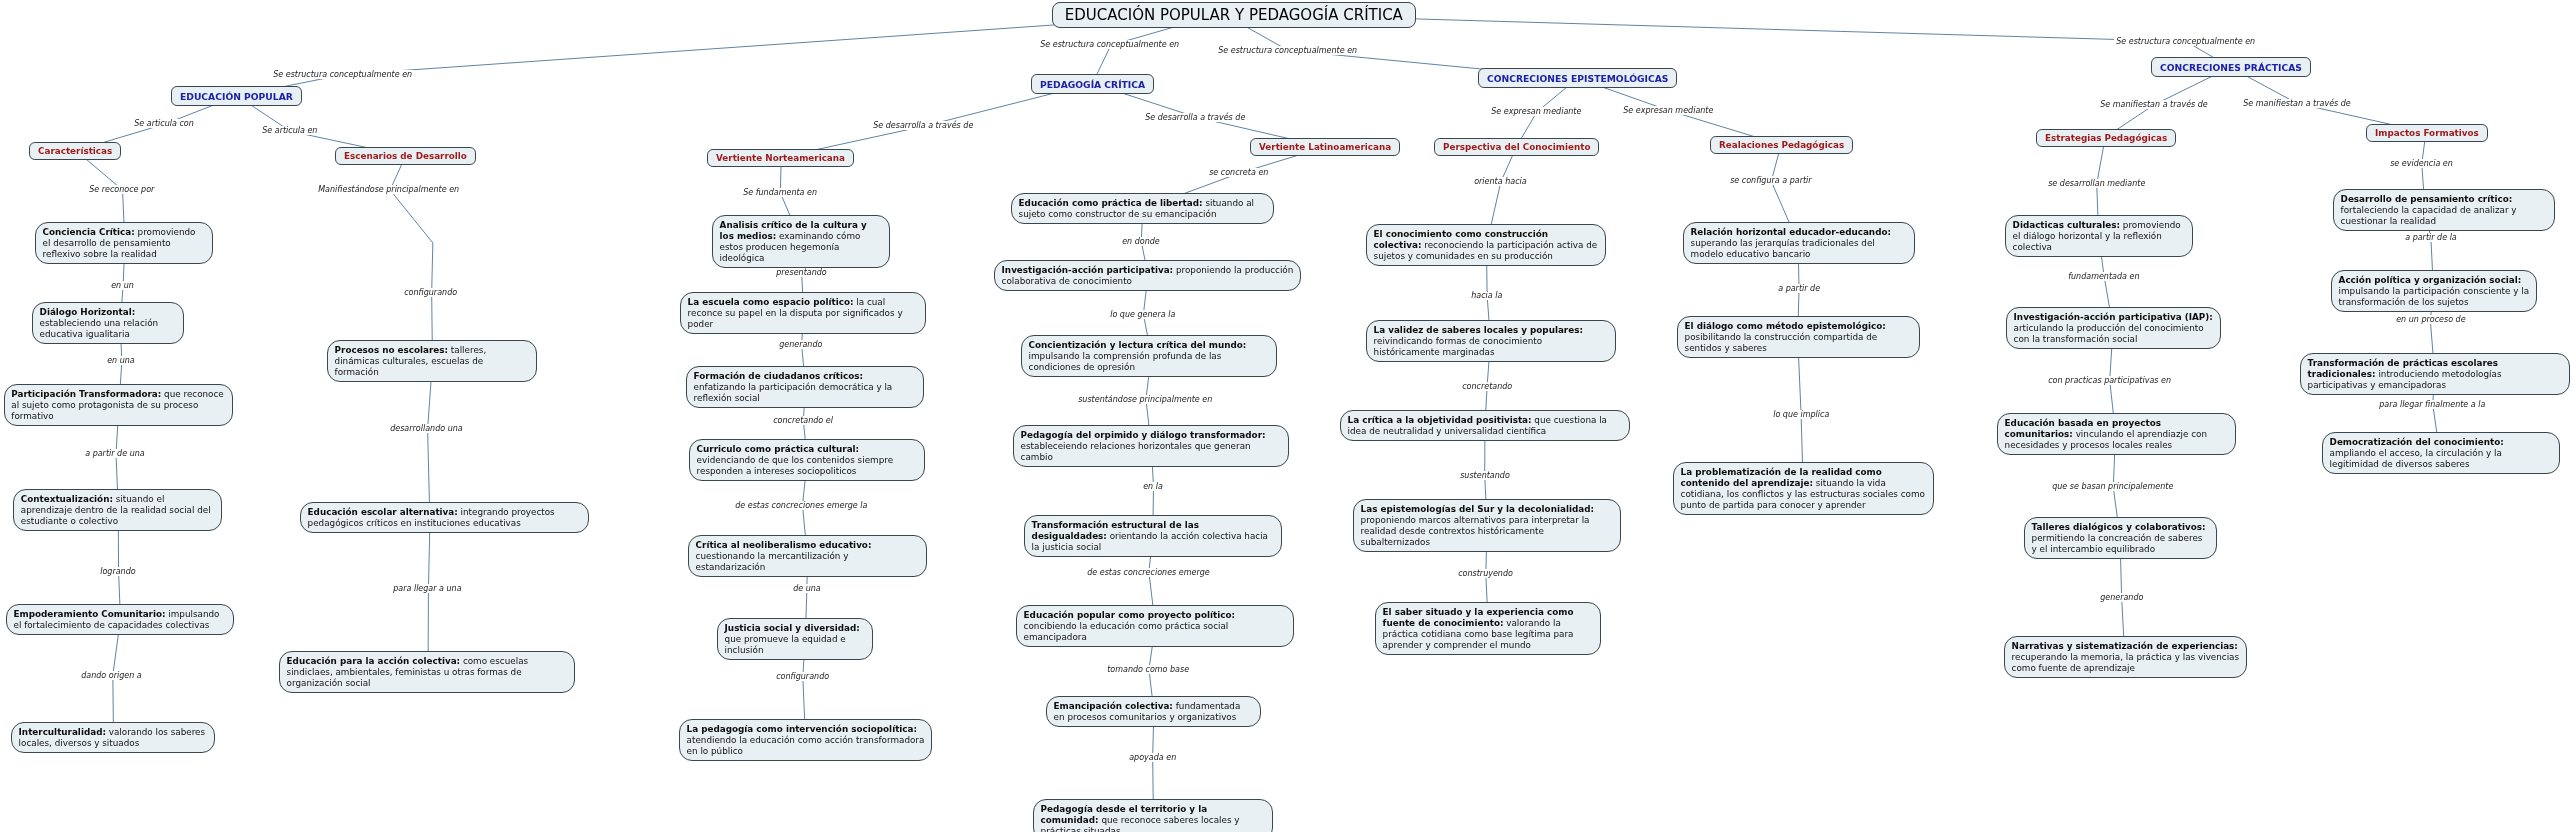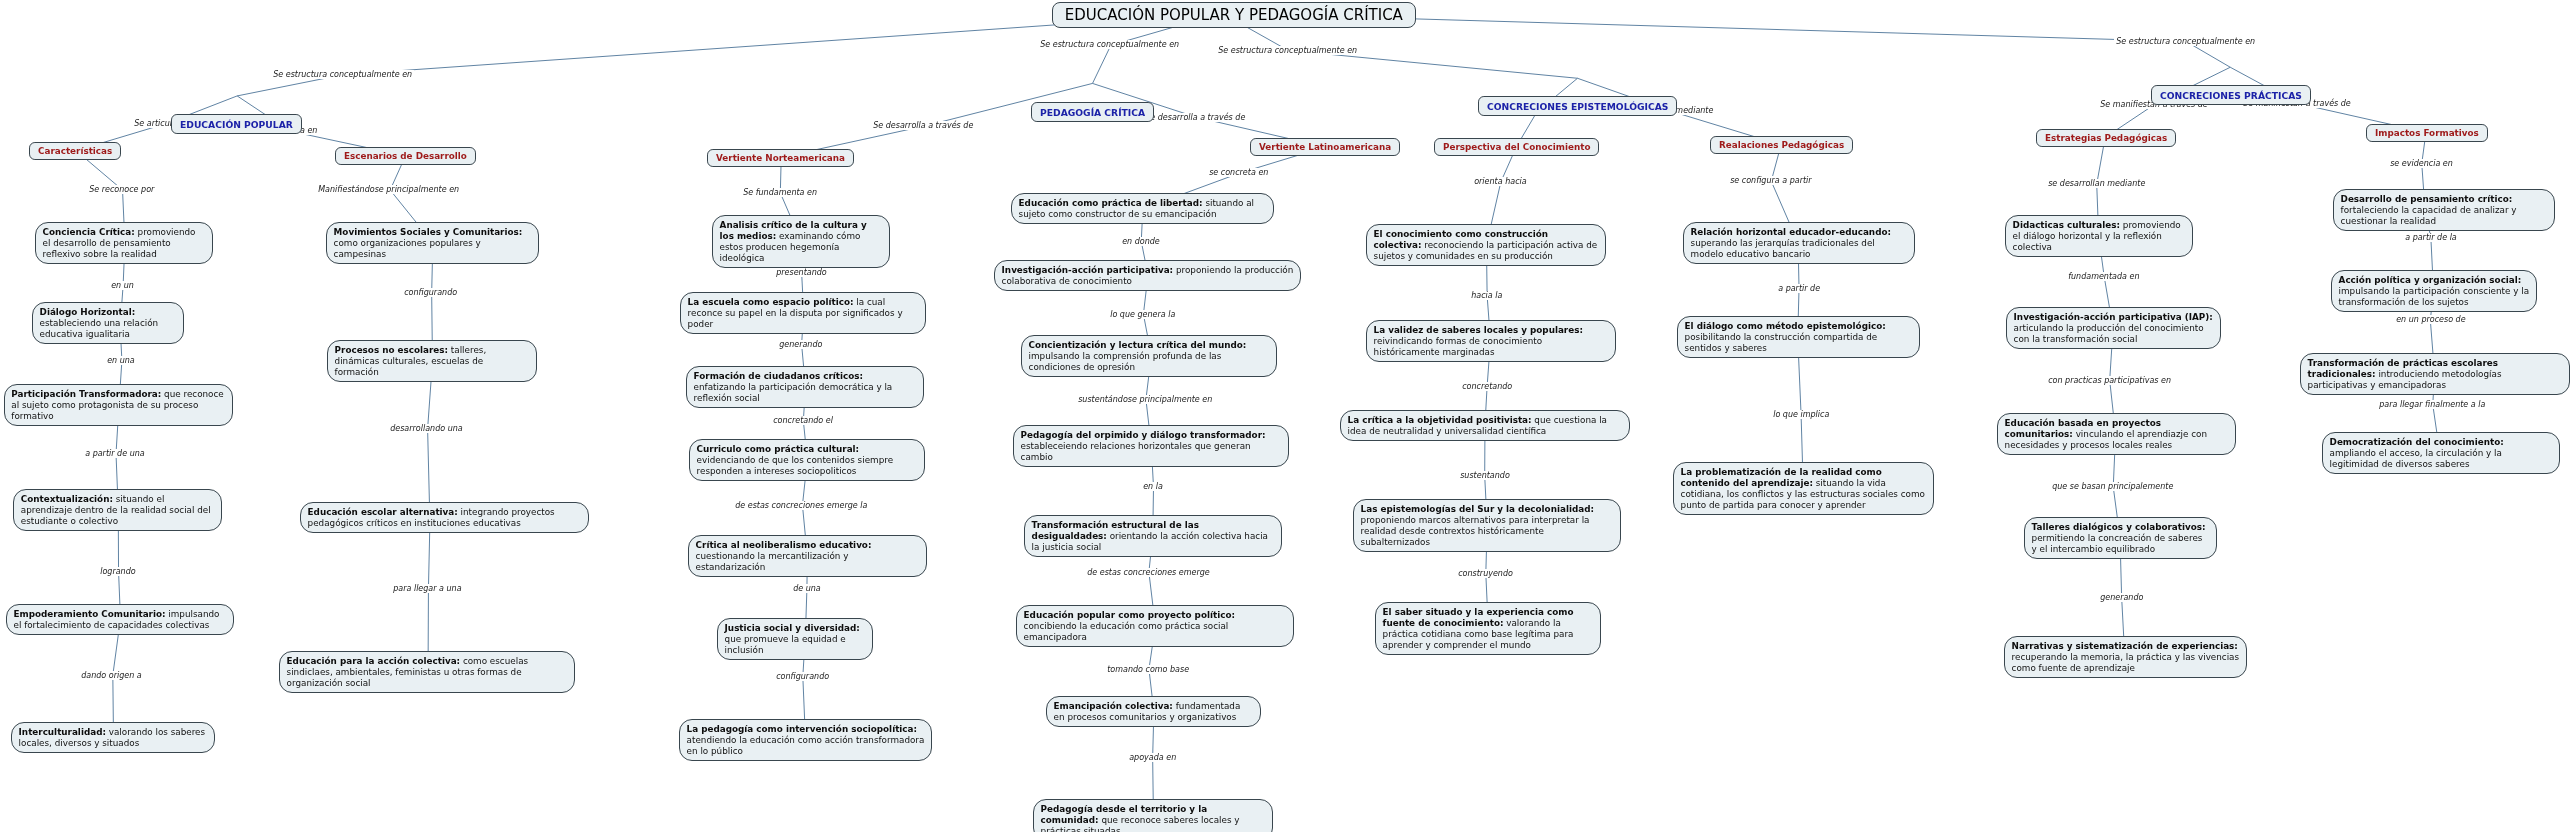"CONCRECIONES PRÁCTICAS" .mt { margin-top: 28px -> none }
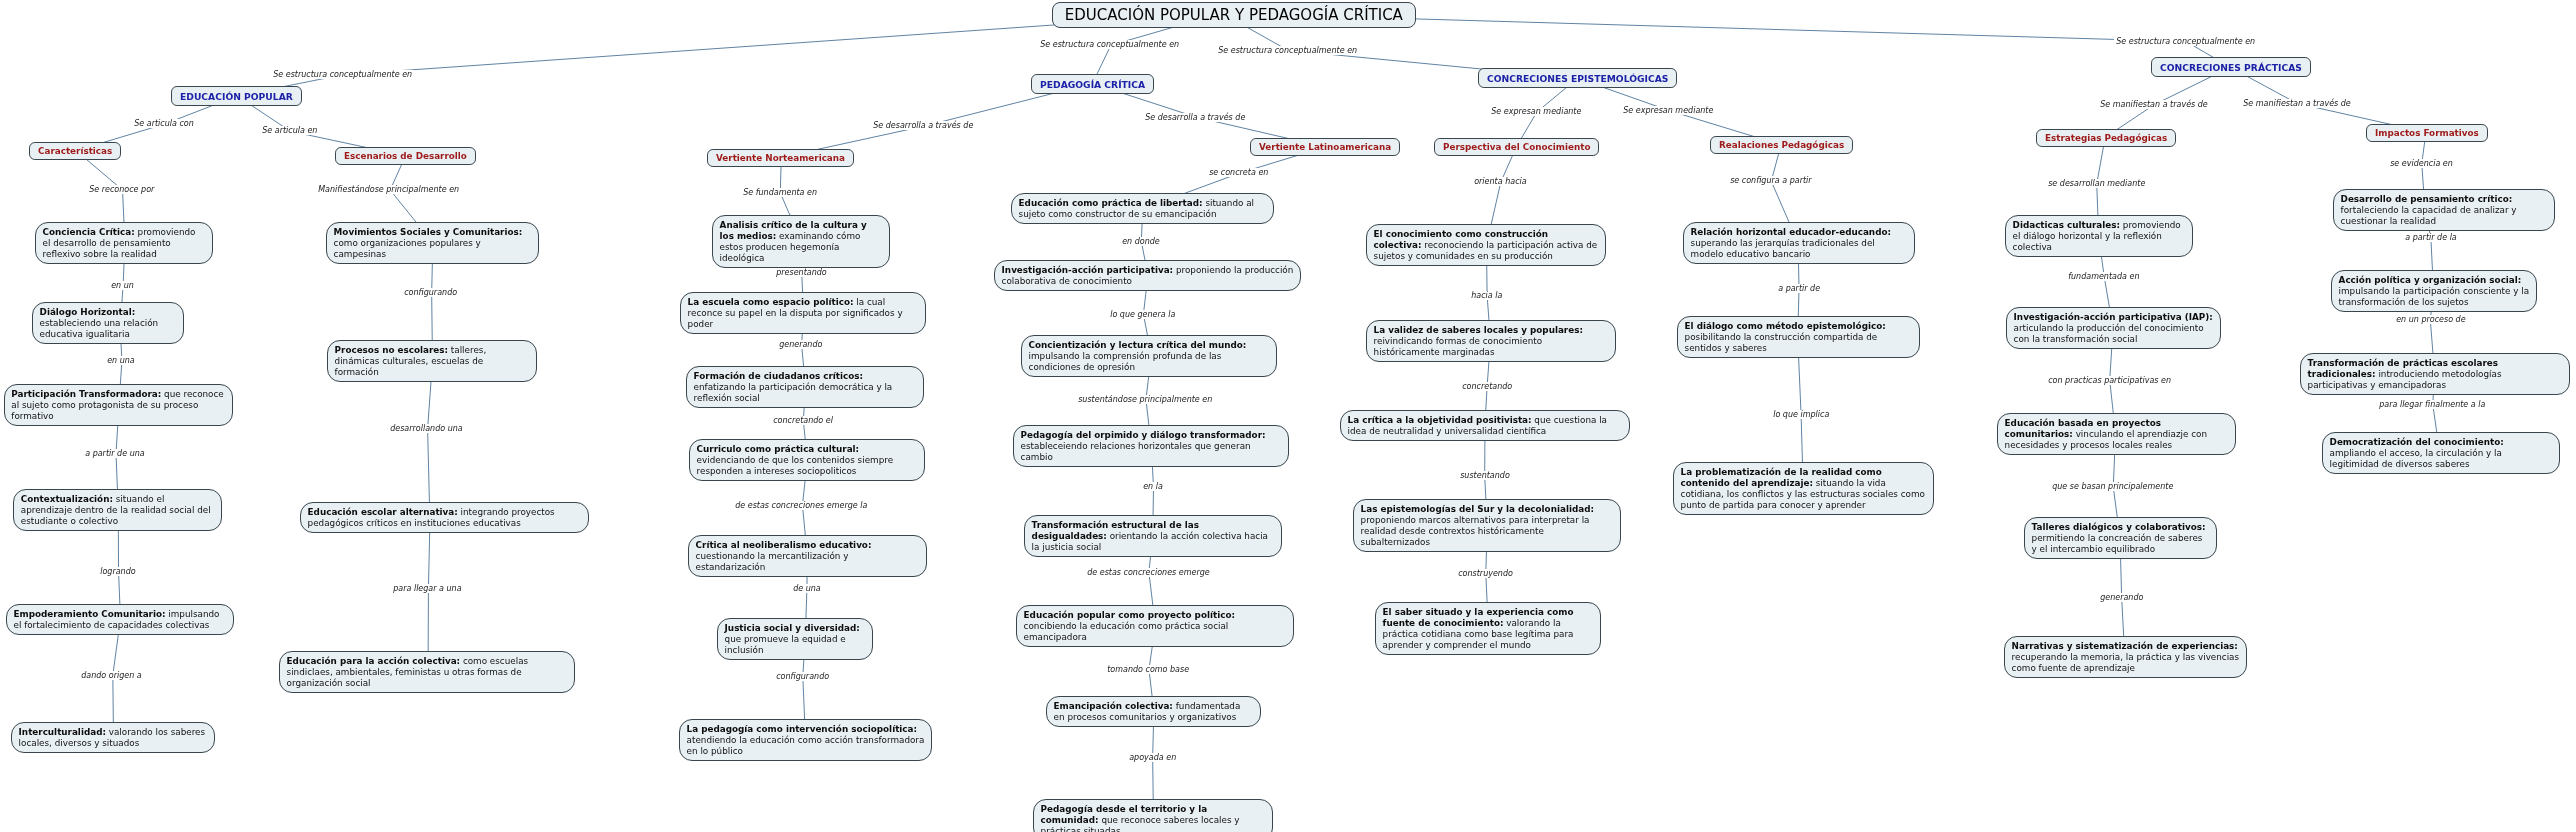"Movimientos Sociales y Comunitarios:" div.nd { html: <div><b>Movimientos Sociales y Comunitarios:</b> <span>como organizaciones populares y campesinas</span></div> -> none }
